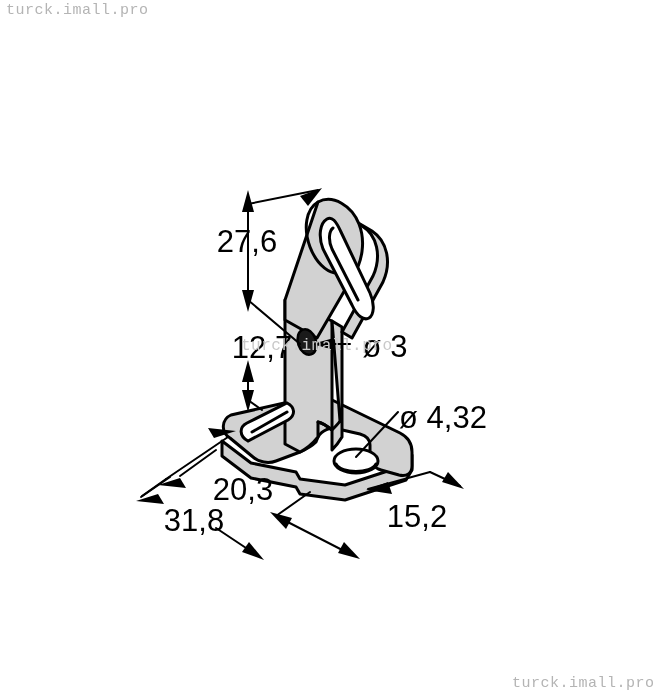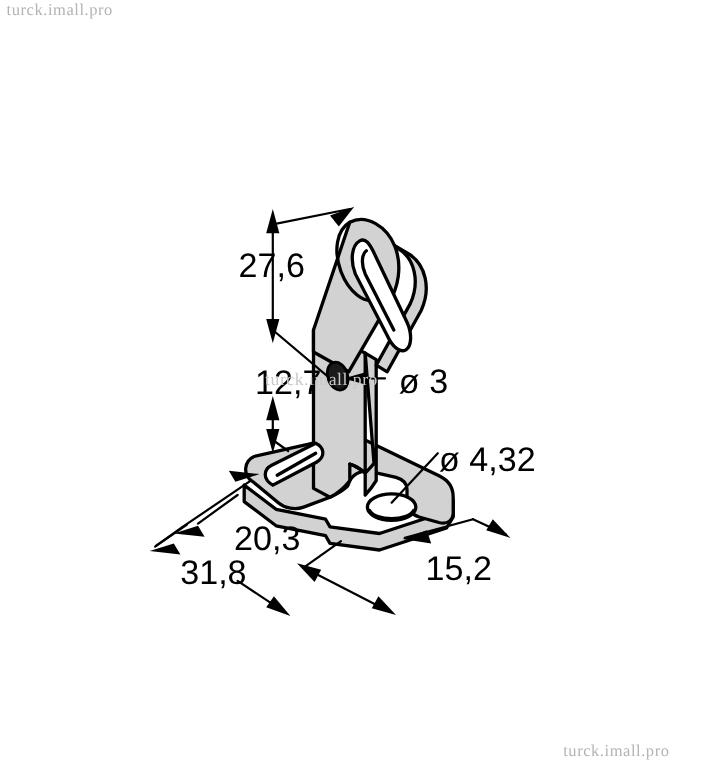"turck.imall.pro" .wm { font-family: Liberation Serif, serif -> Liberation Mono, monospace }
